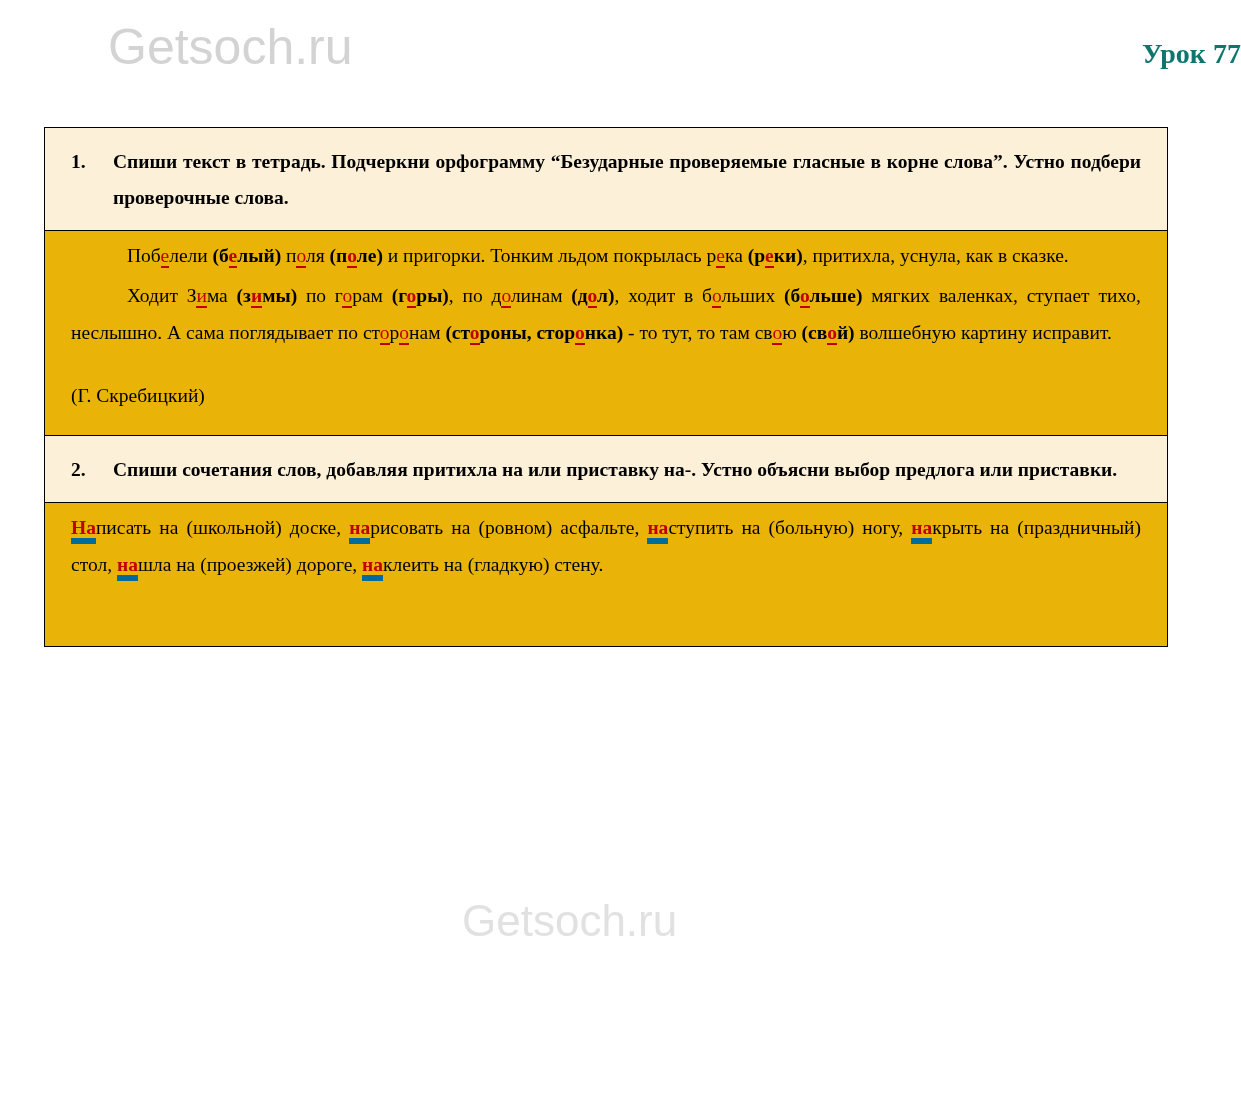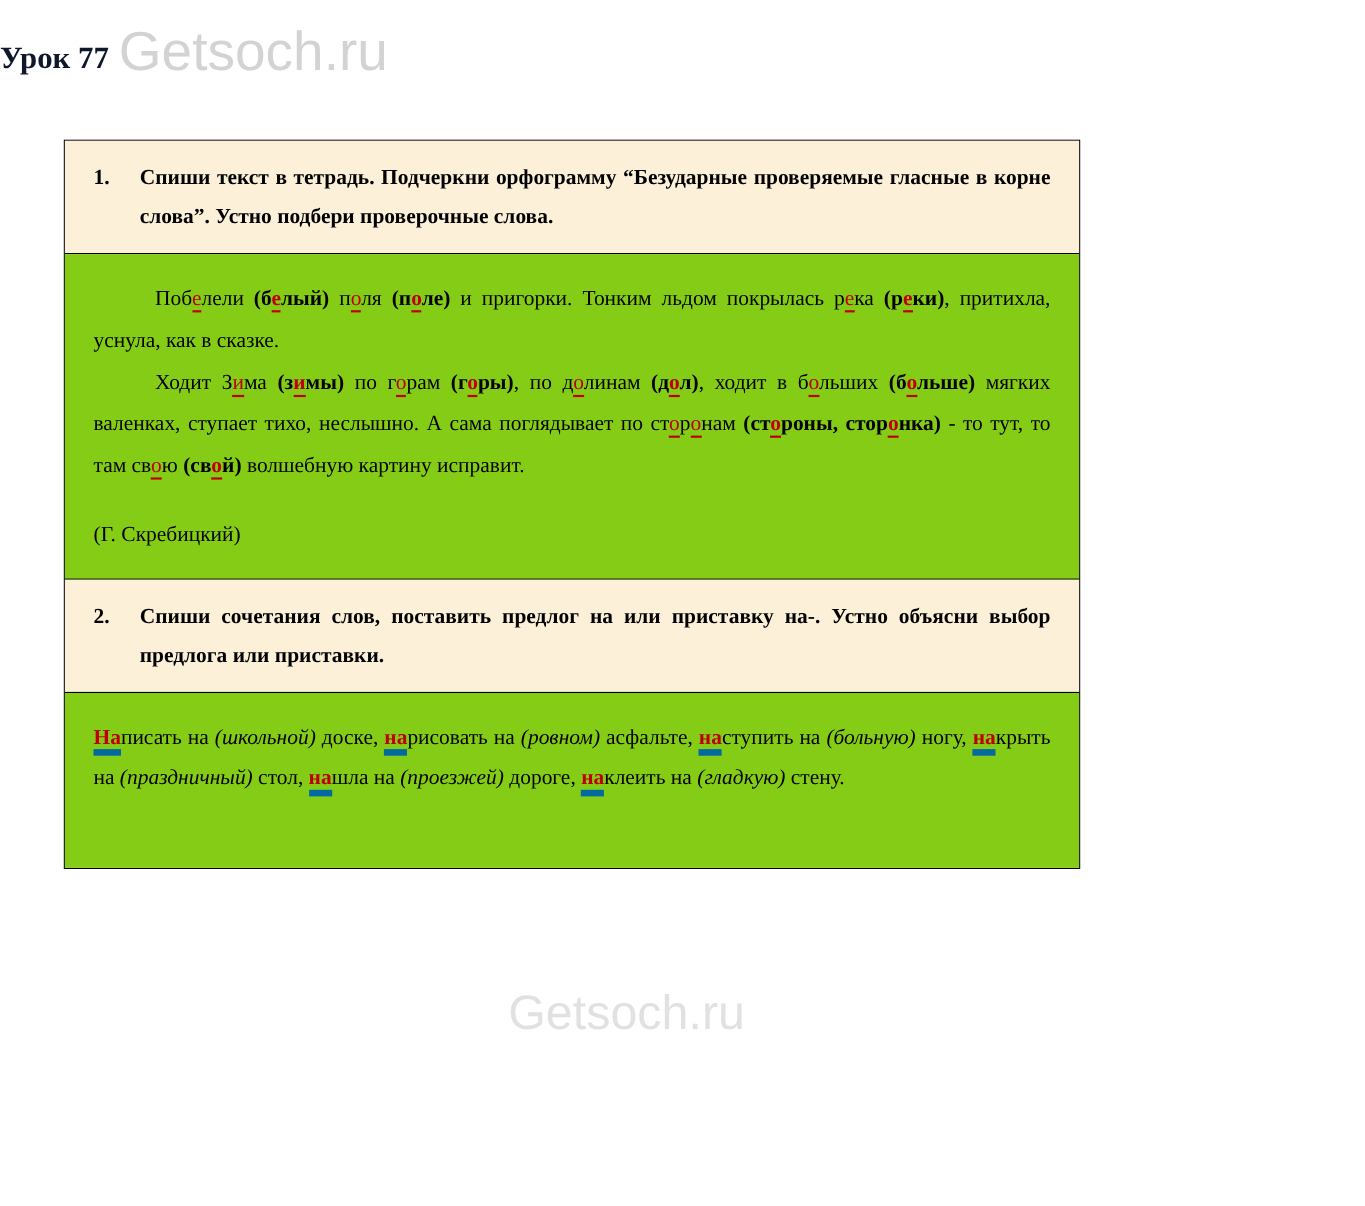"Урок 77" .lesson-title { color: #0f172a -> #0f766e; text-align: left -> right }
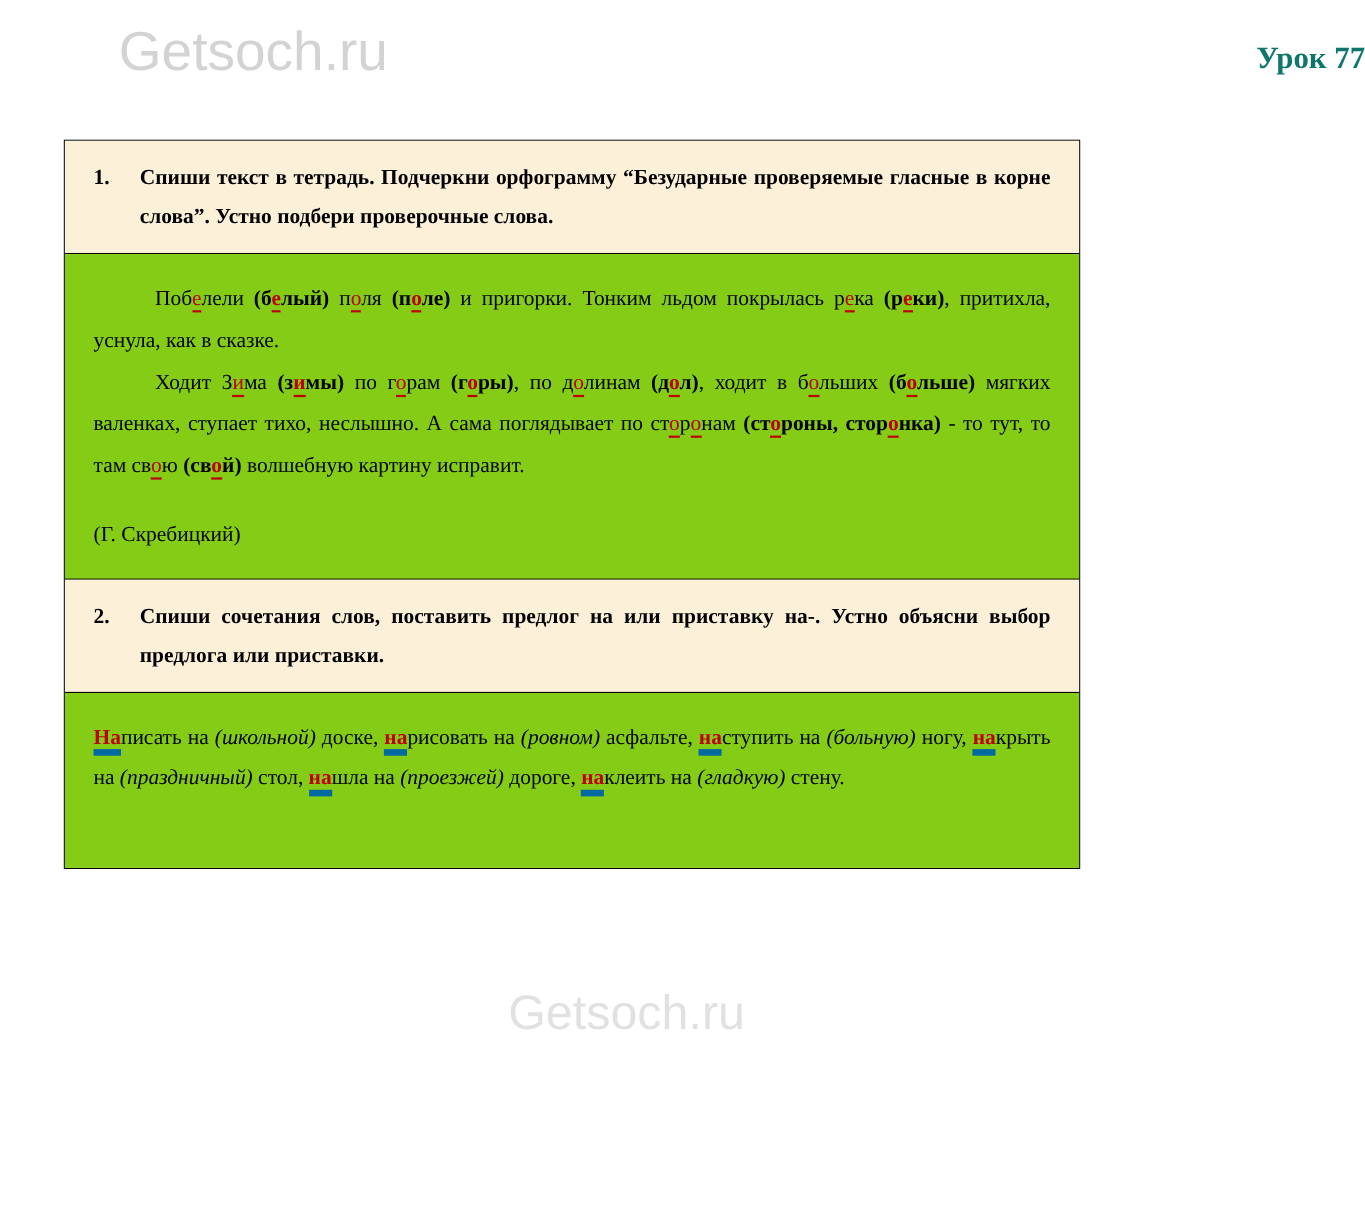"1. Спиши текст в тетрадь." .sheet { left: 58px -> 44px; width: 924px -> 1124px }
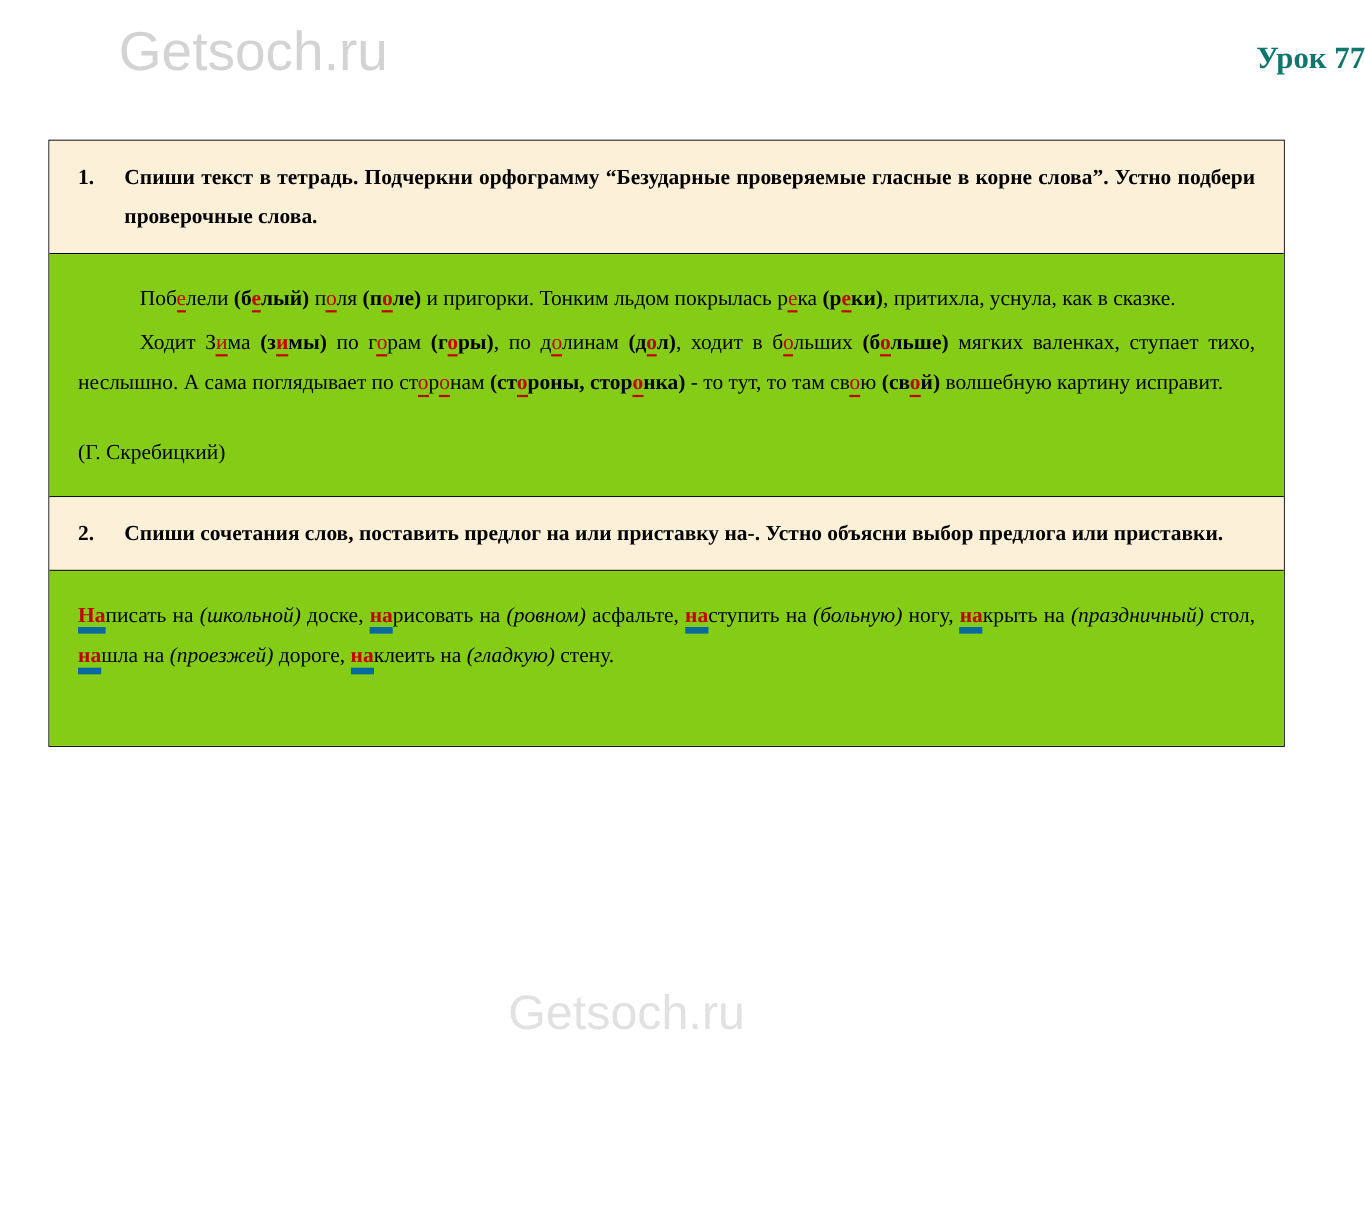"Побелели (белый) поля (поле) и" .answer-band { background: #84cc16 -> #eab308; padding: 22px 26px 18px 26px -> 6px 26px 18px 26px }
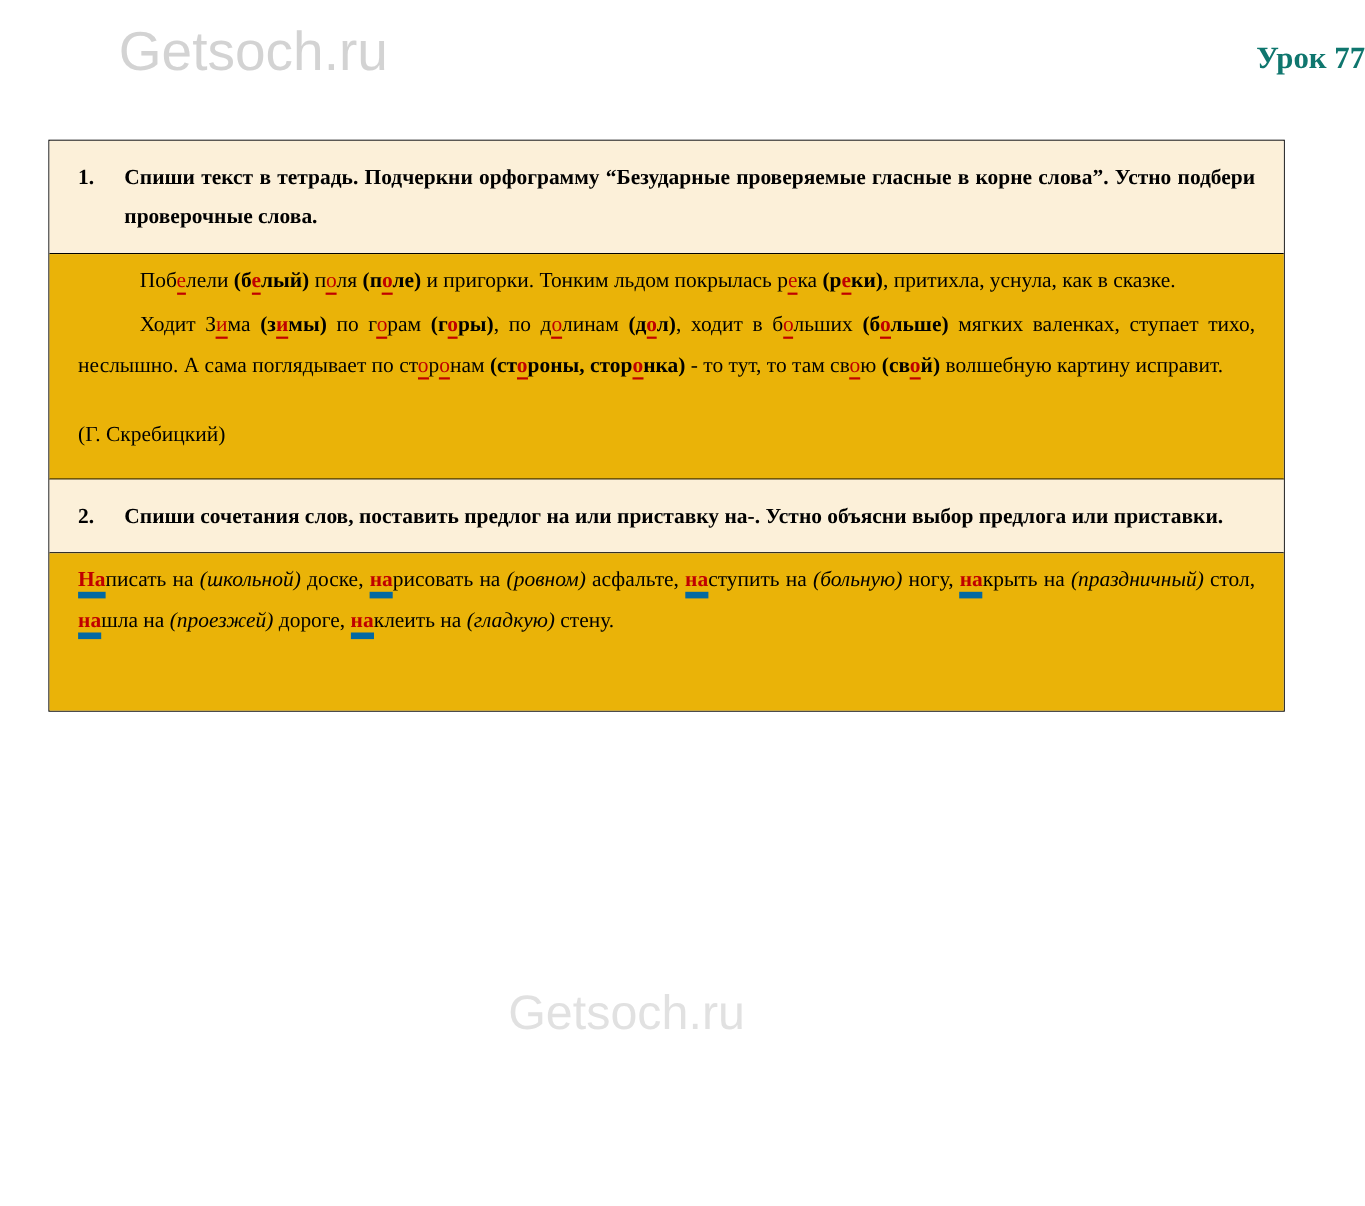"Спиши сочетания слов, поставить предлог" span { text: поставить предлог -> добавляя притихла }
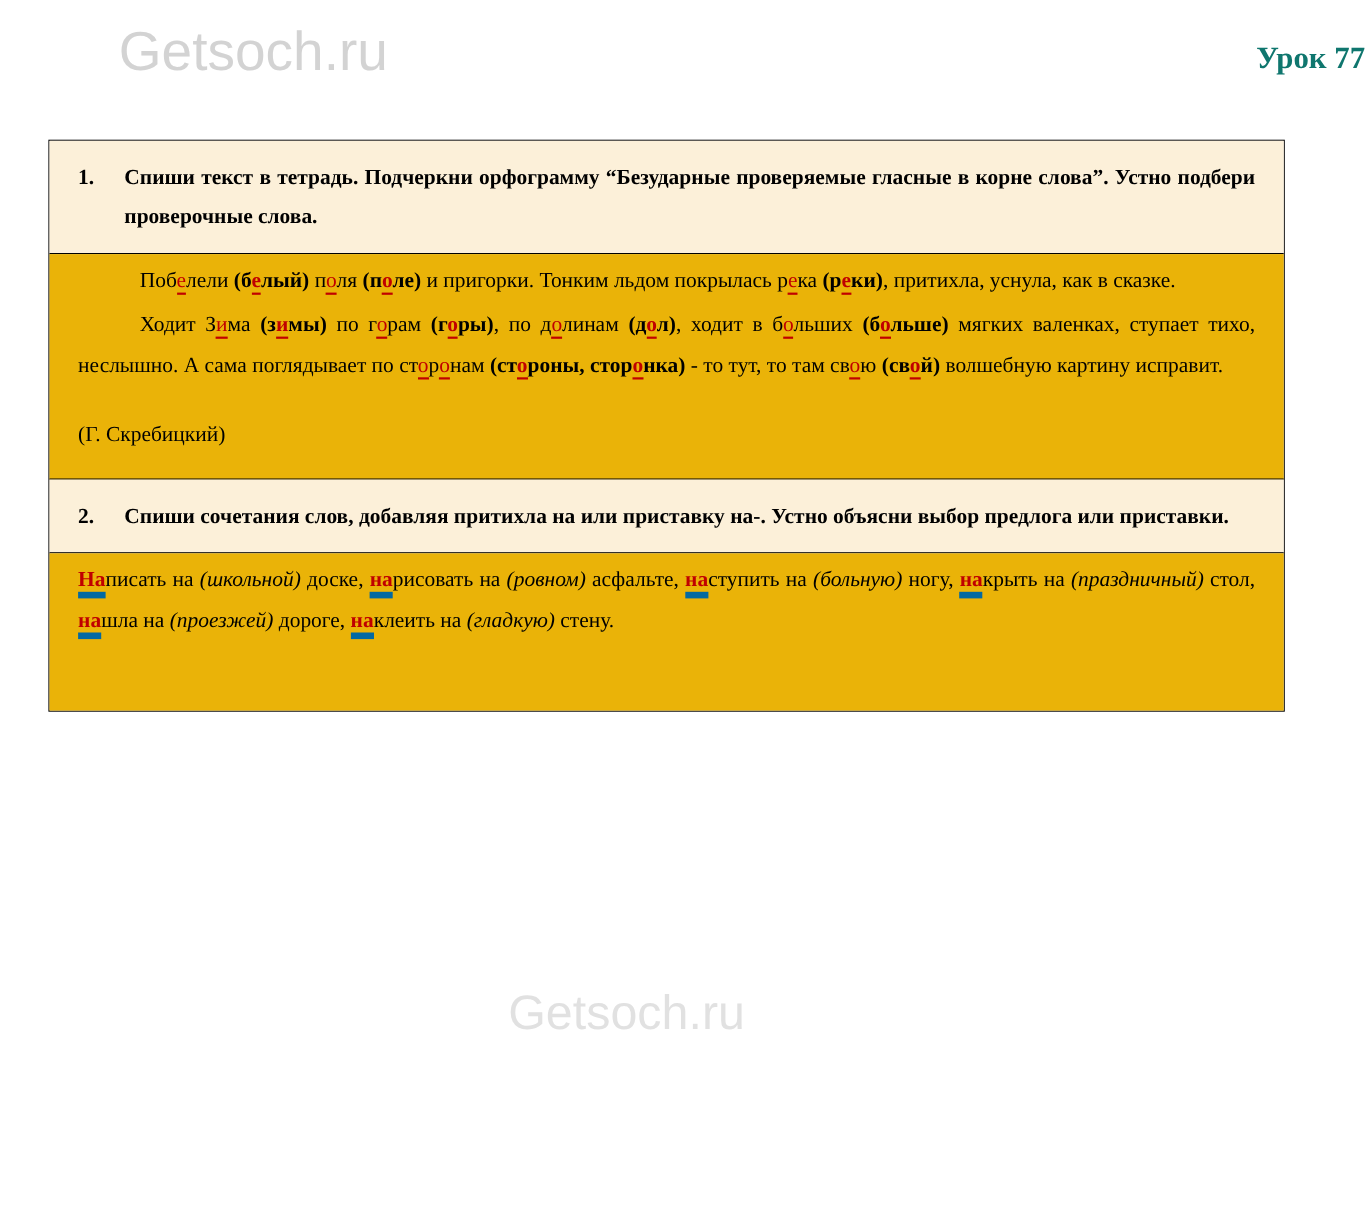"(школьной)" .i { font-style: italic -> none }
